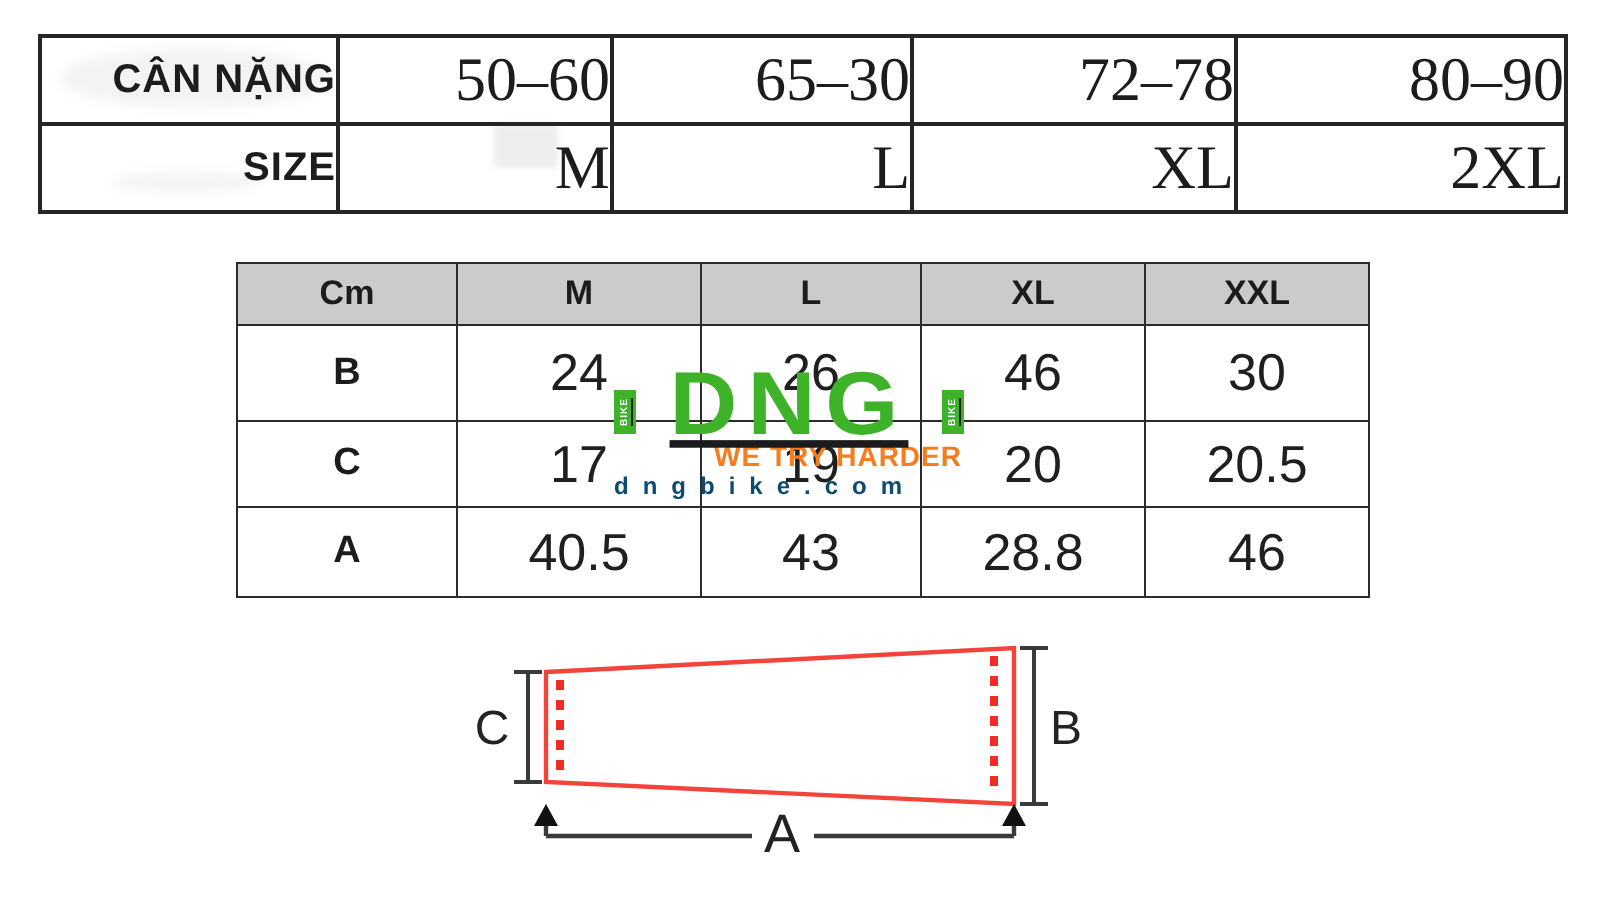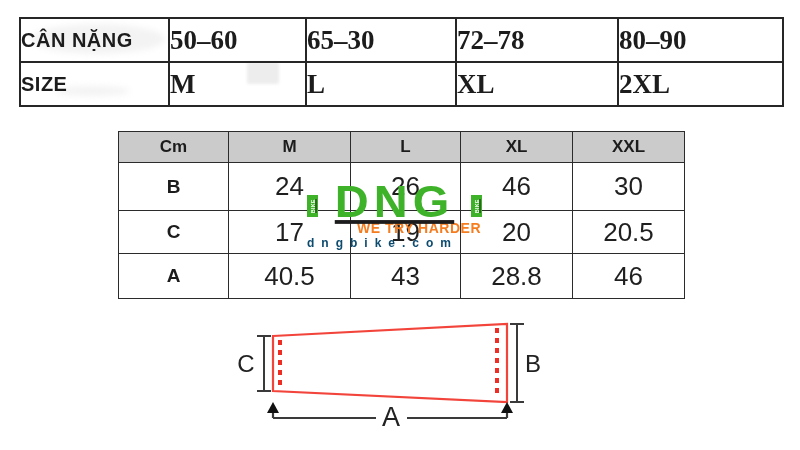"CÂN NẶNG" .weight-table td { text-align: left -> right }
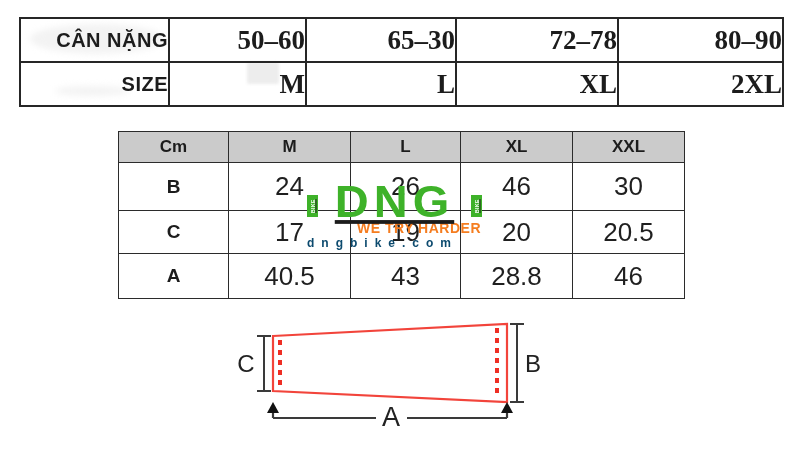"50–60" .weight-table td.val { font-size: 27px -> 31px; font-weight: 700 -> 400 }
